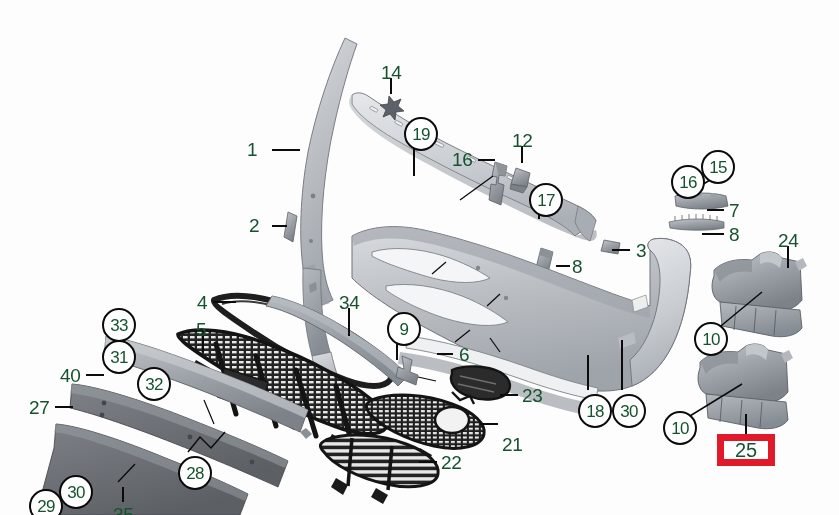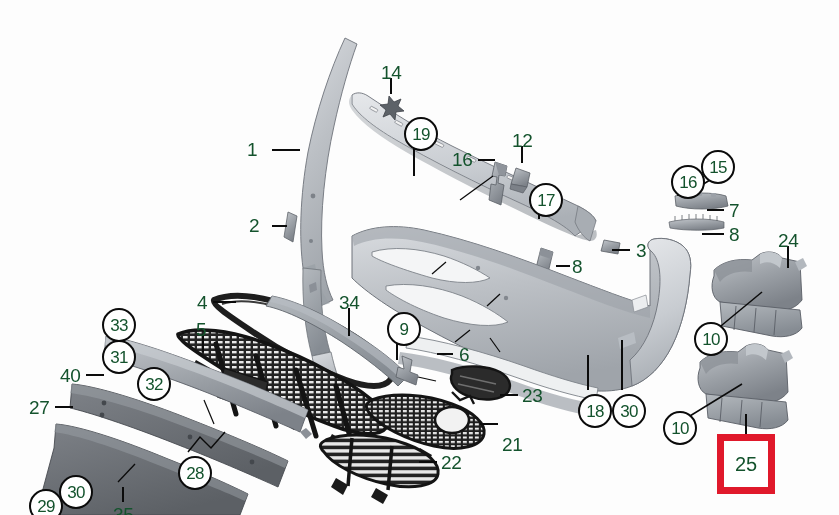"25" .label.boxed { height: 60px -> 32px }
